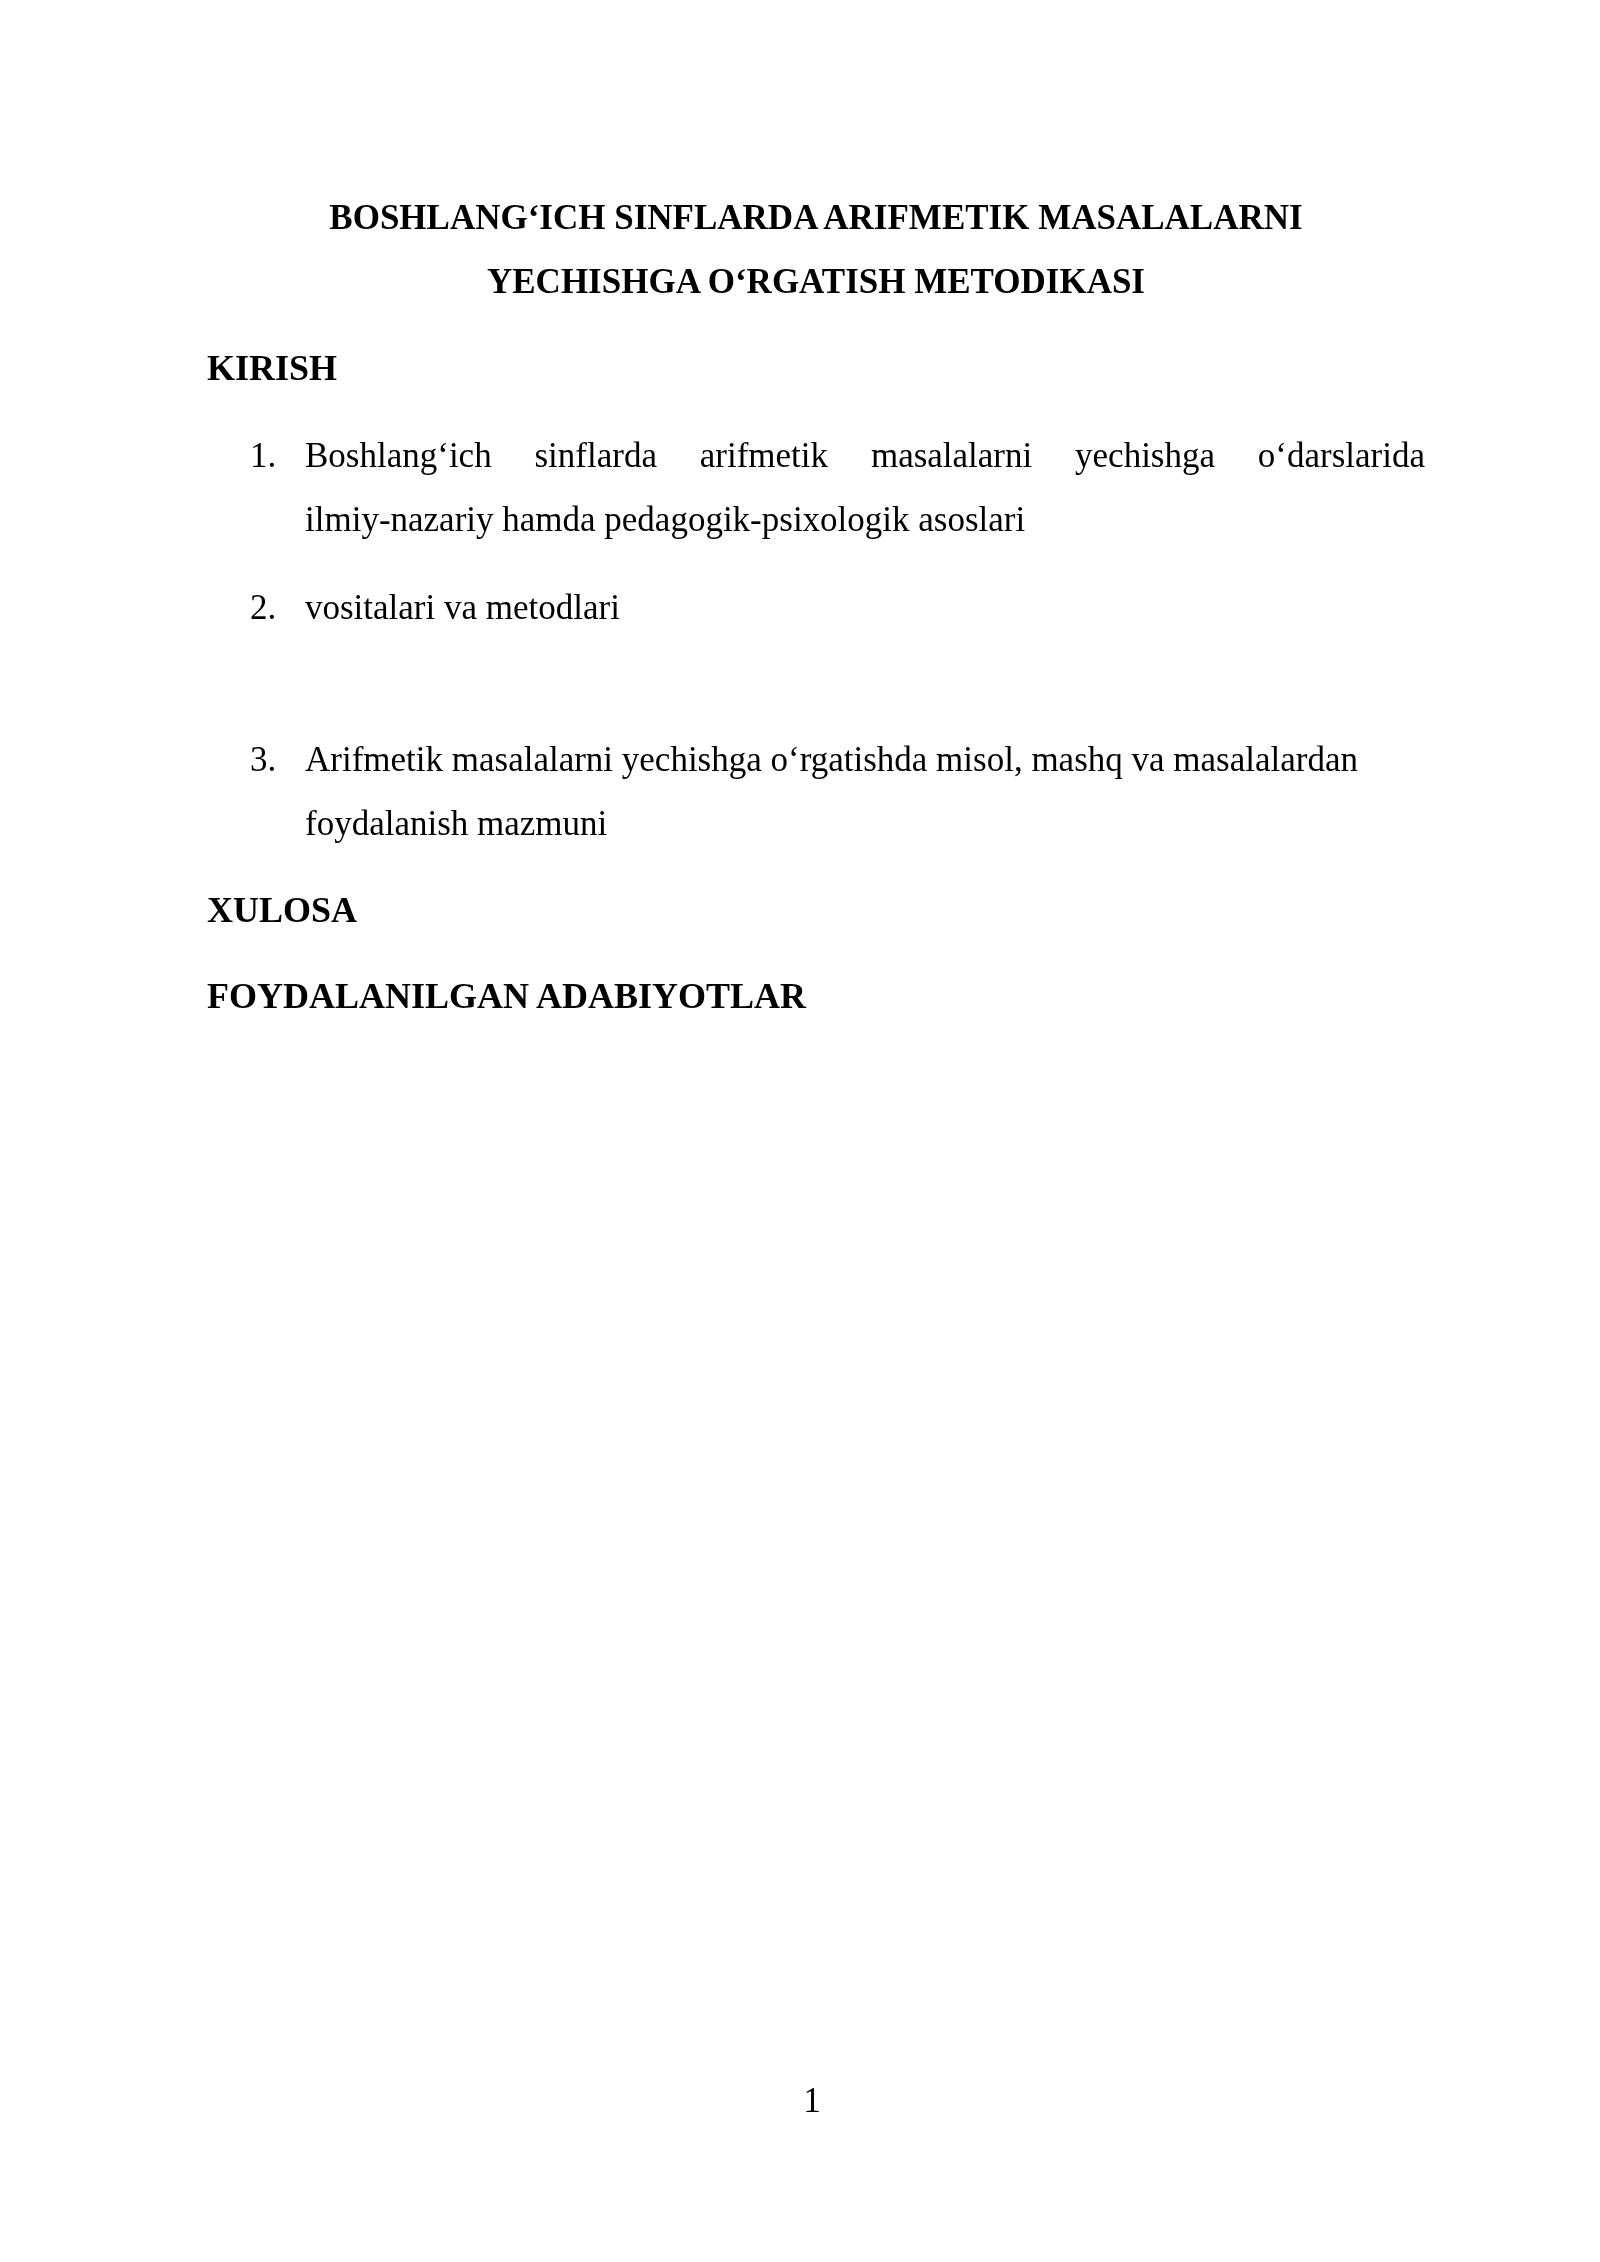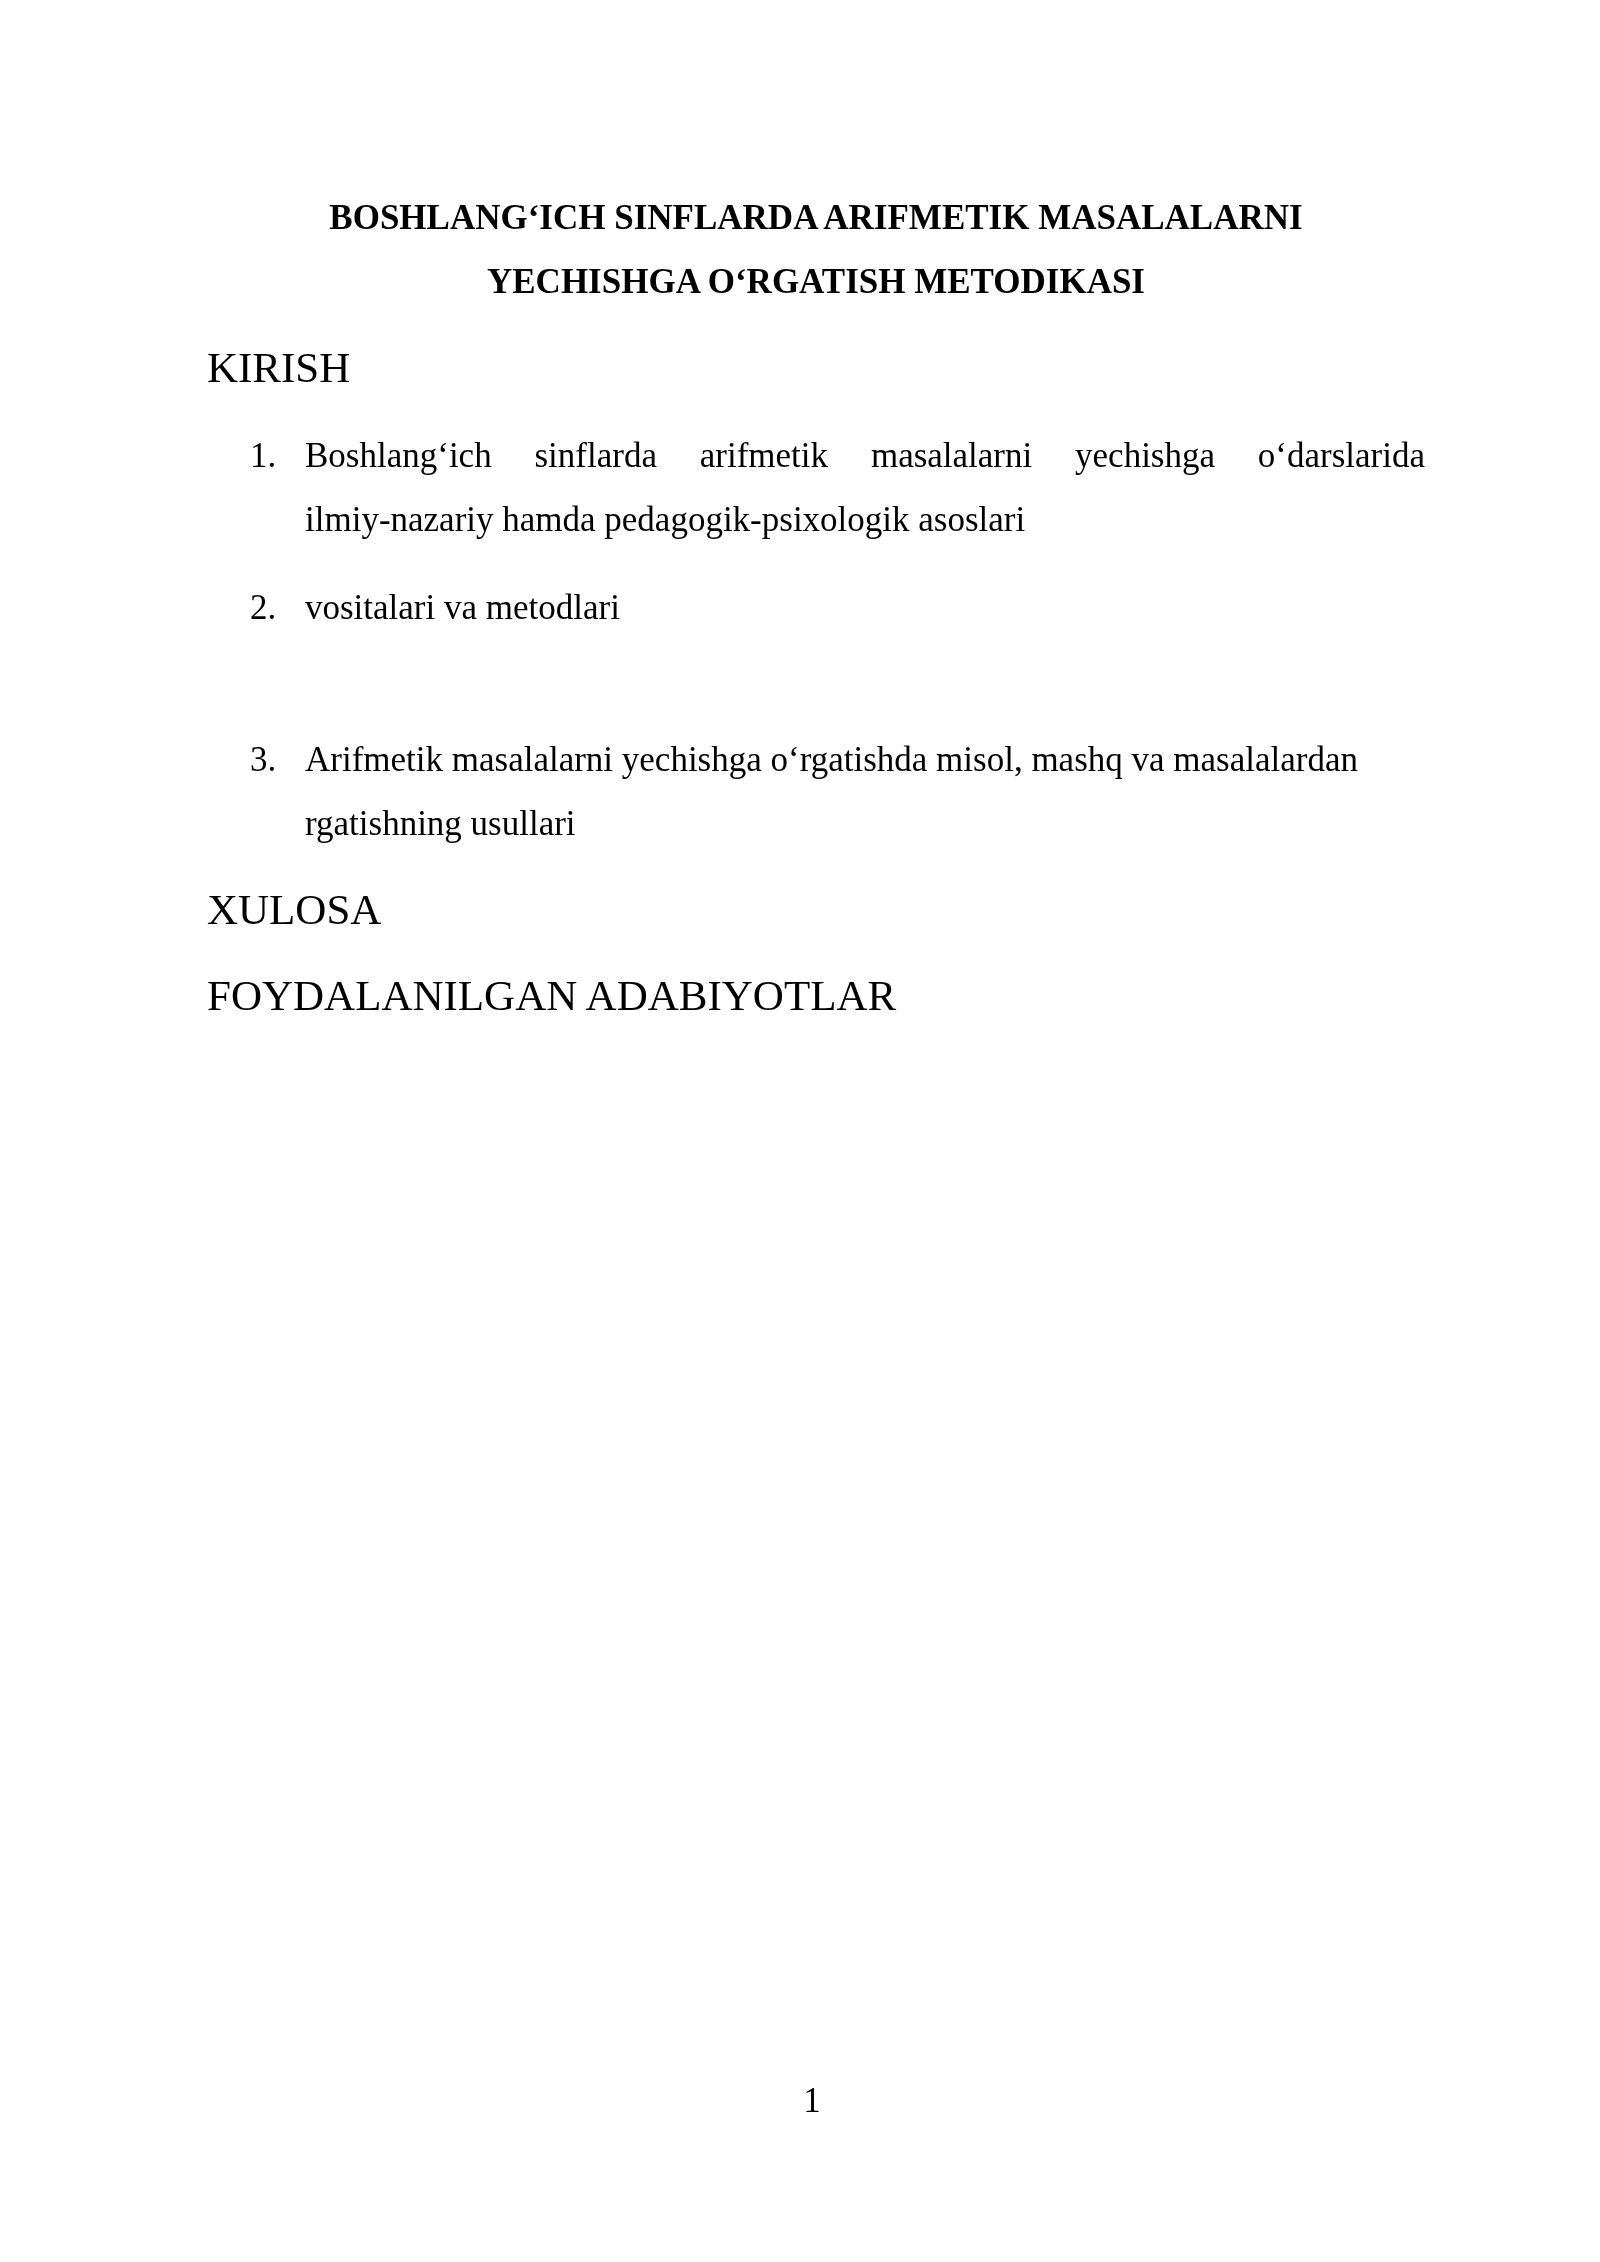"KIRISH" .heading { font-size: 43px -> 36px; font-weight: normal -> bold }
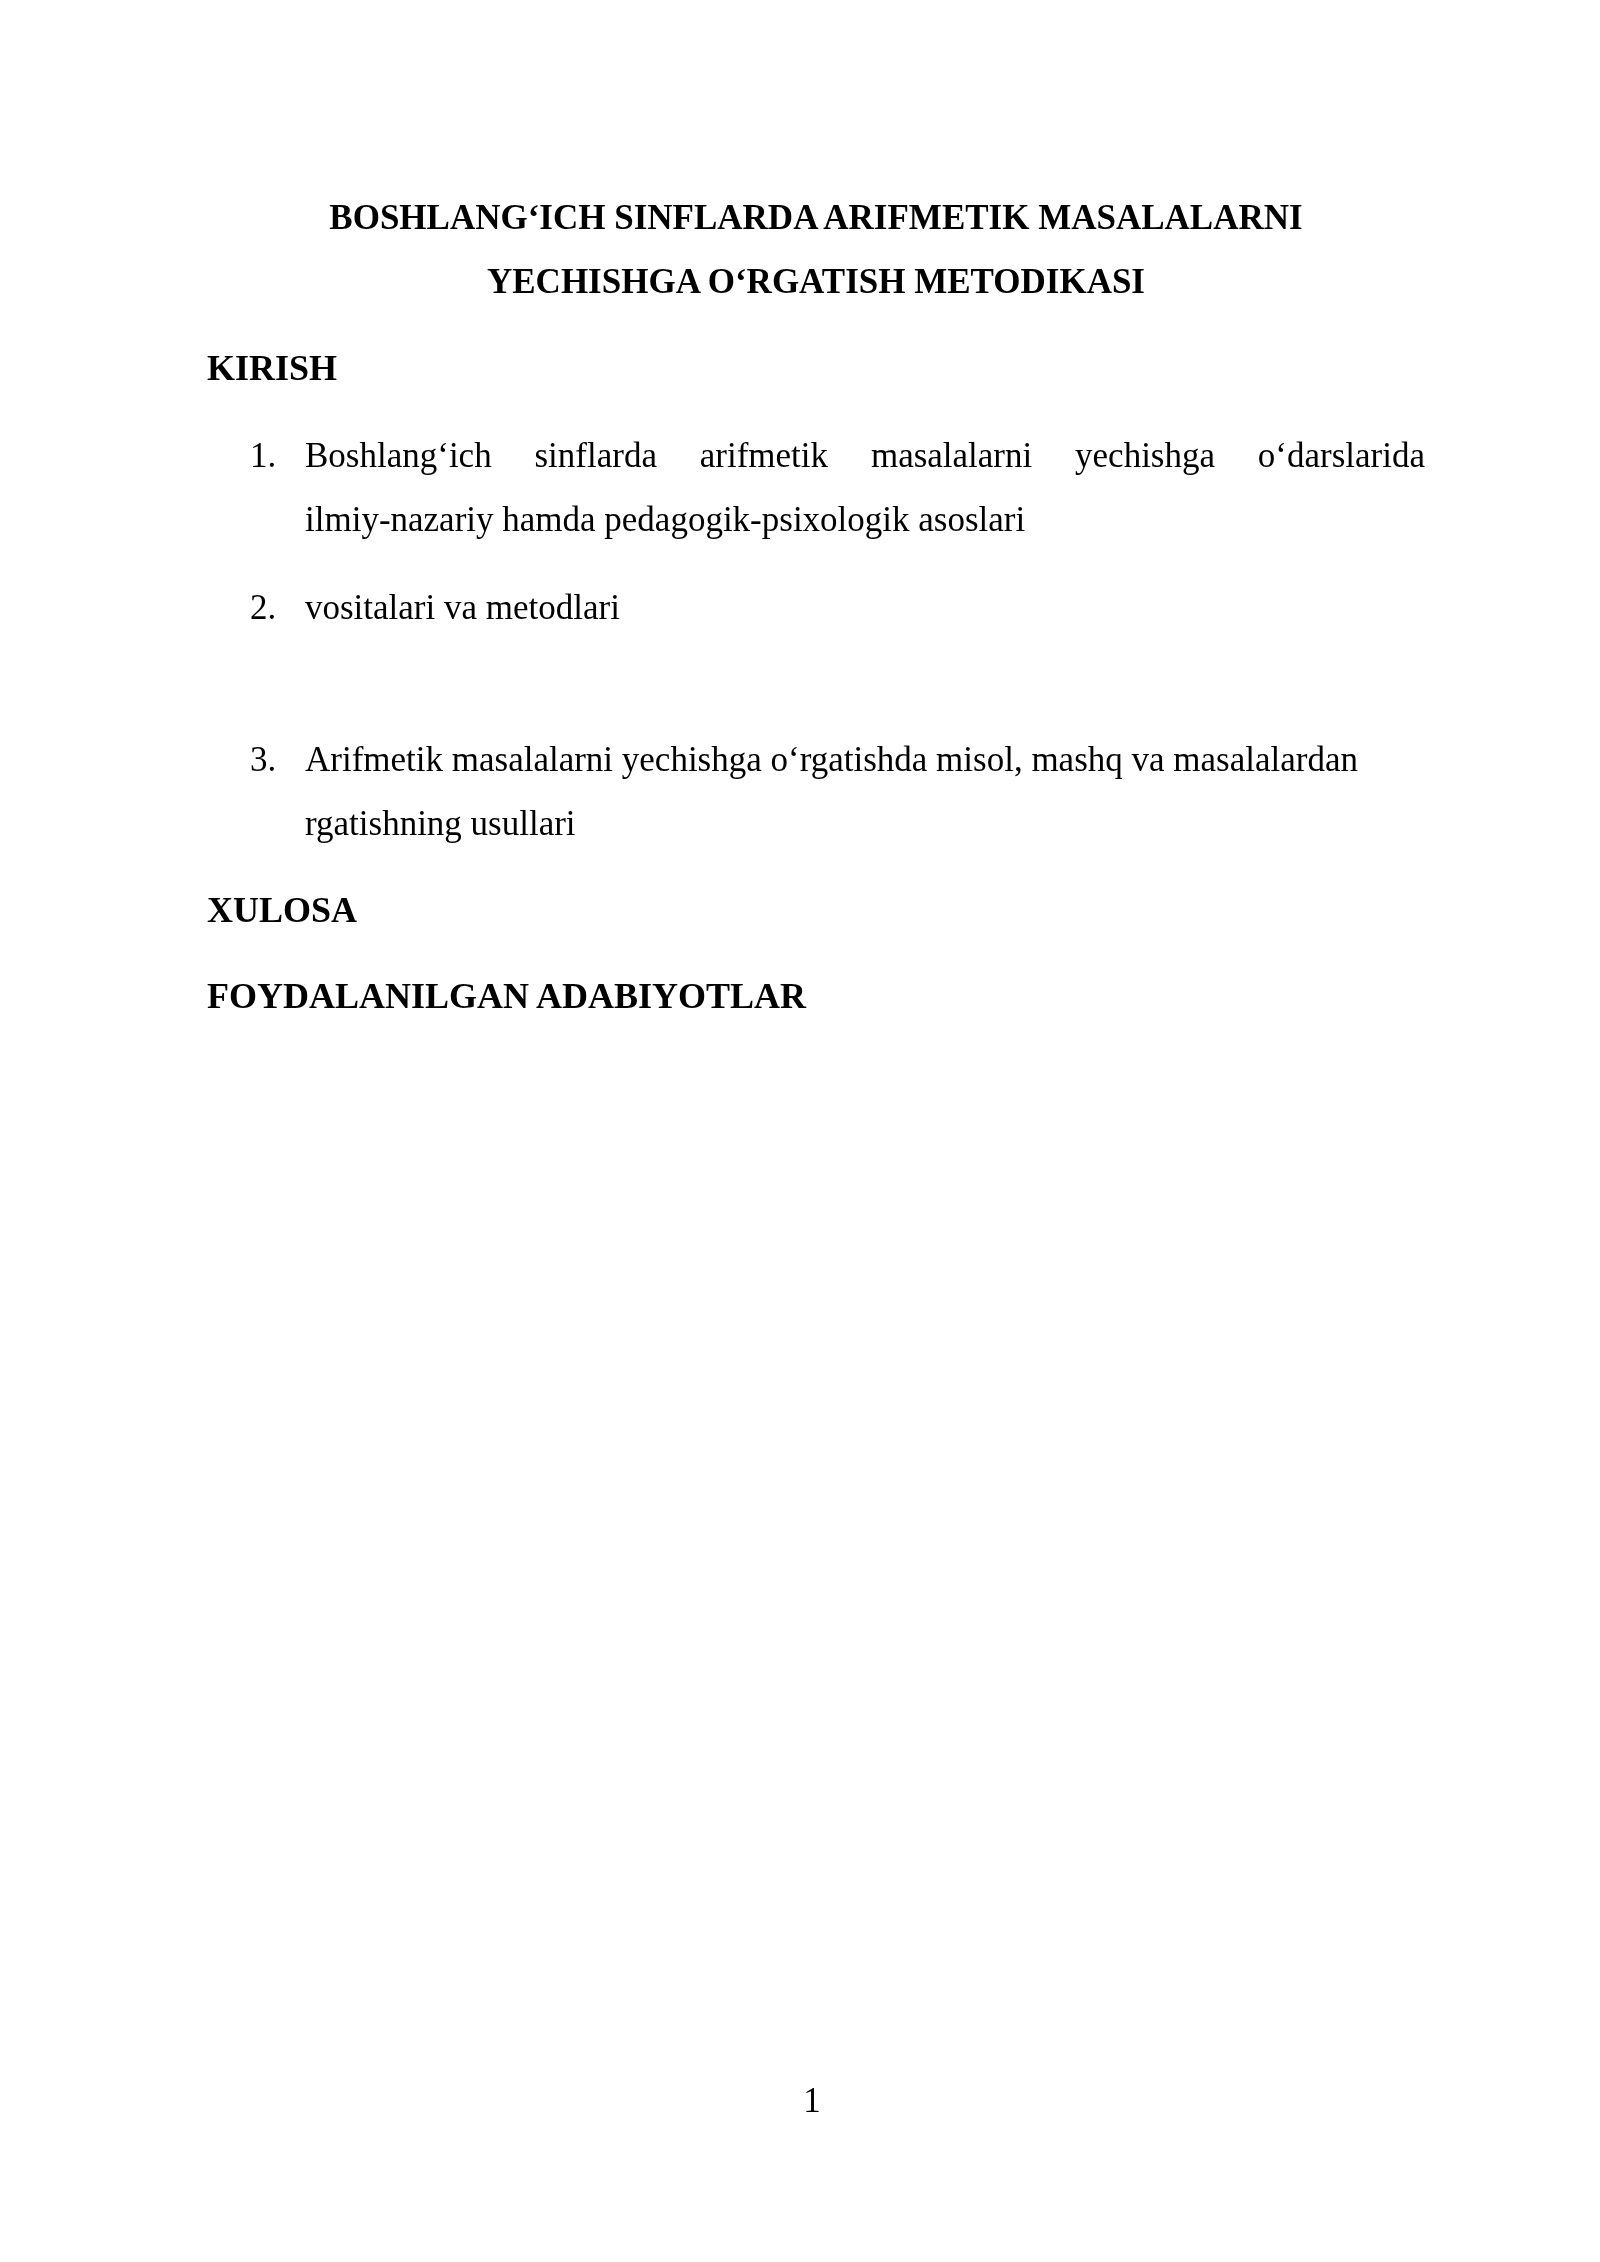"rgatishning usullari" span.l2 { text: rgatishning usullari -> foydalanish mazmuni }
